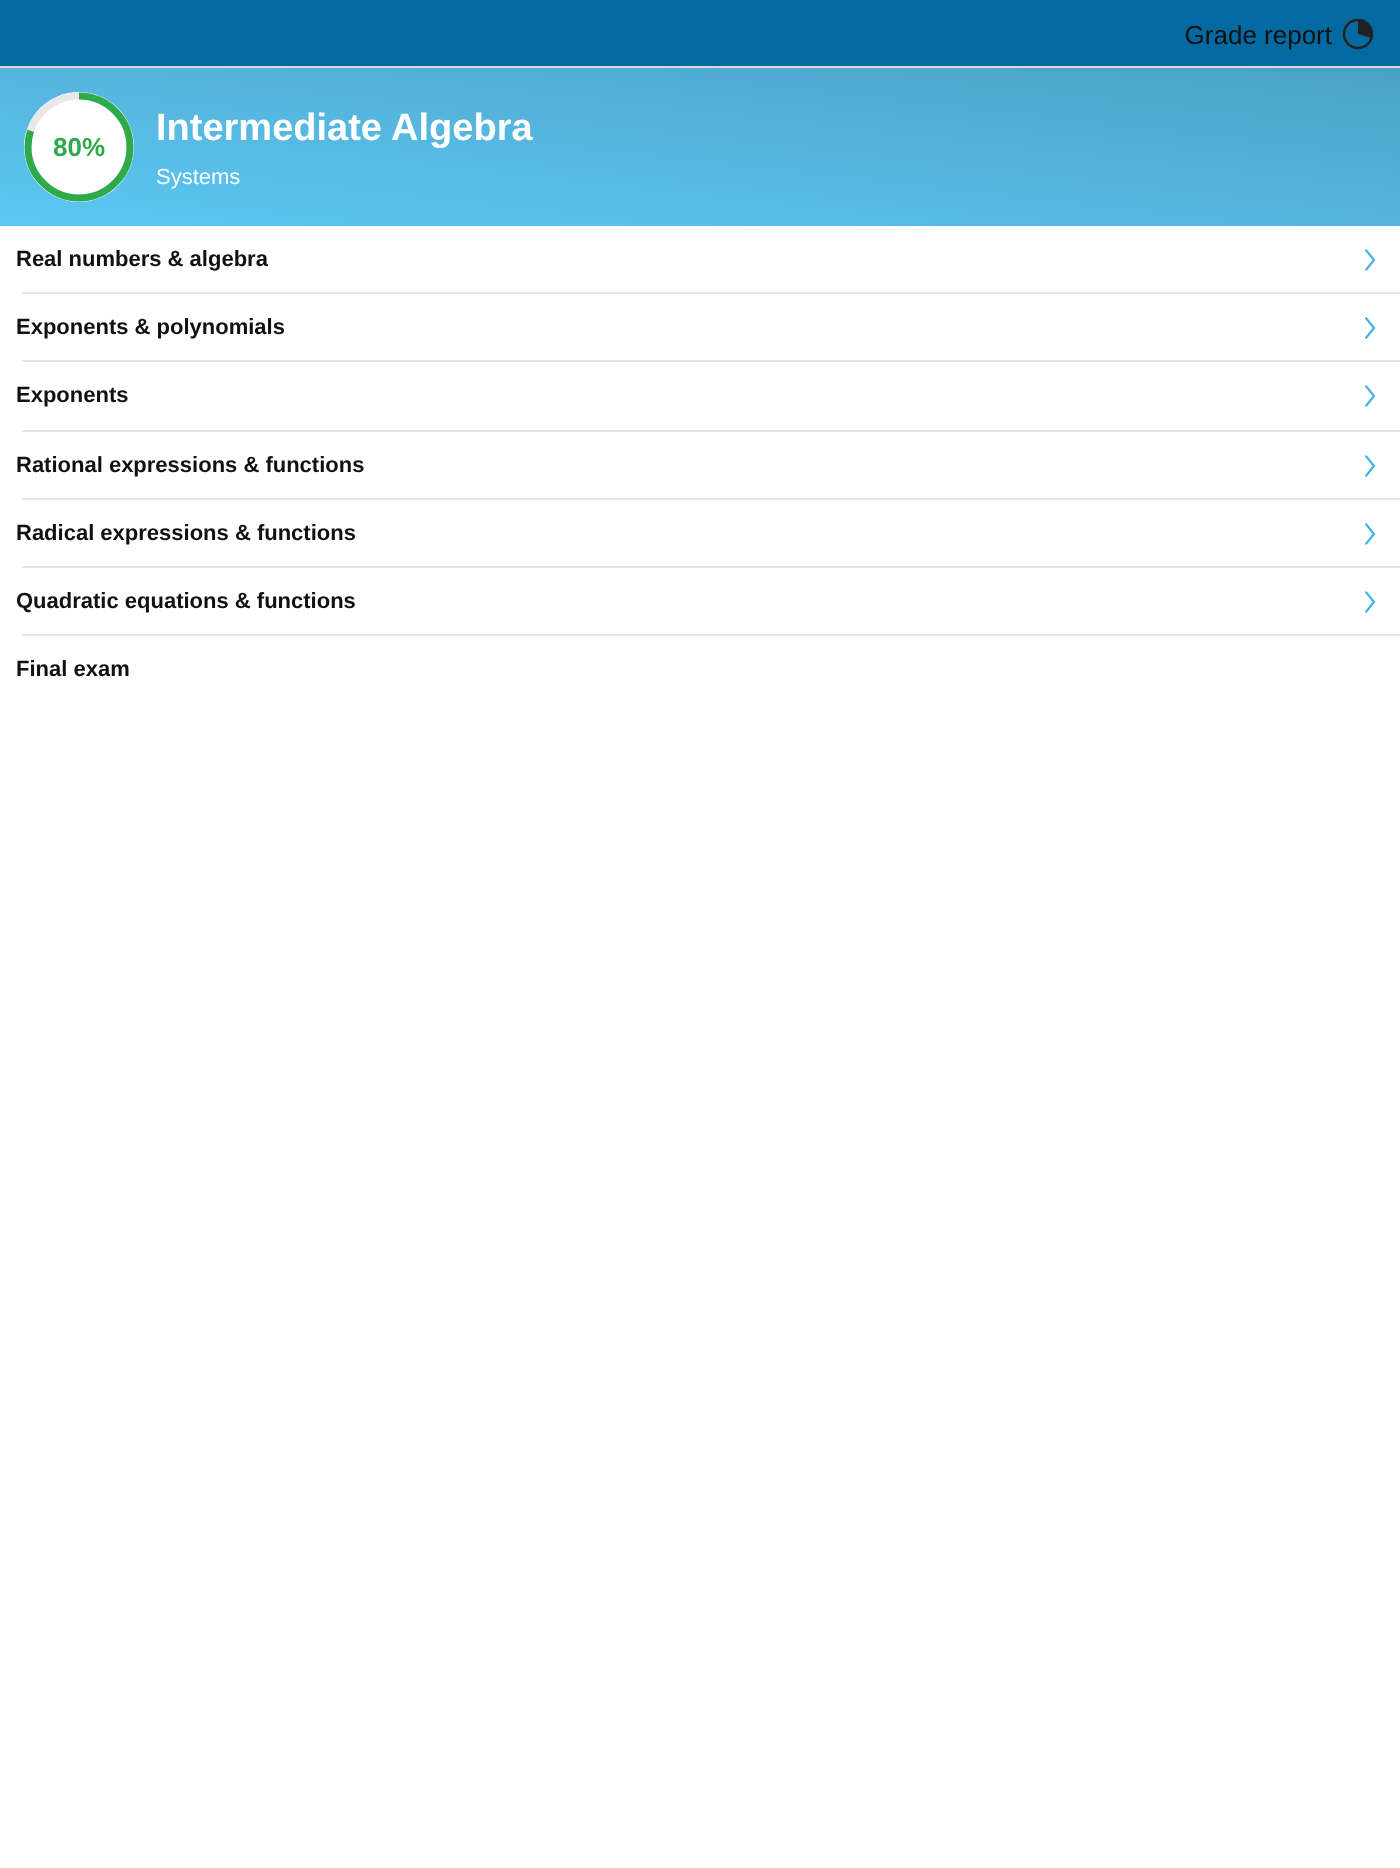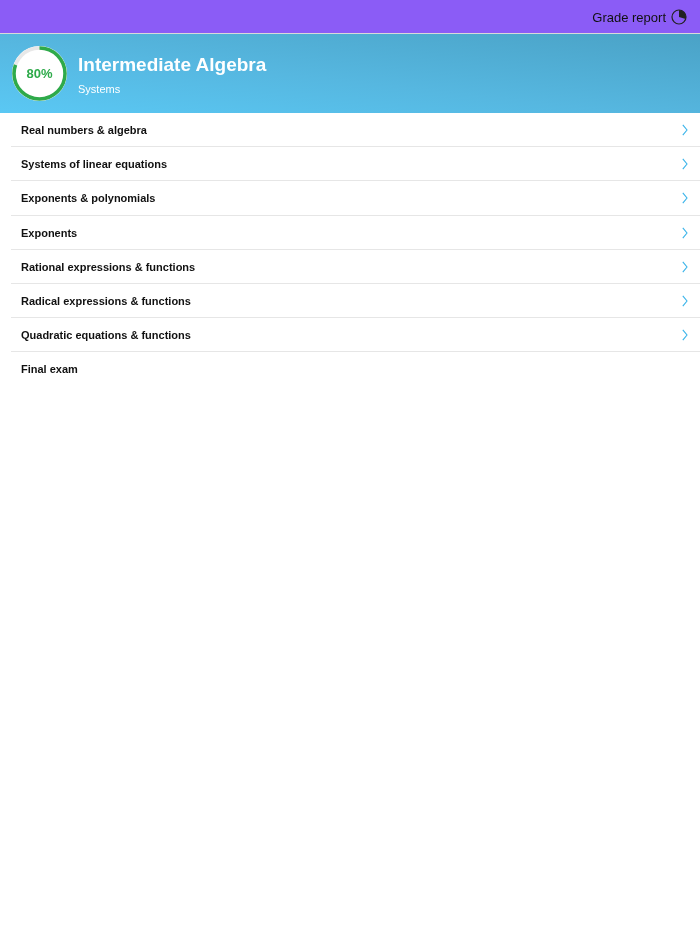"Grade report" .topbar { background: #8b5cf6 -> #0369a1 }
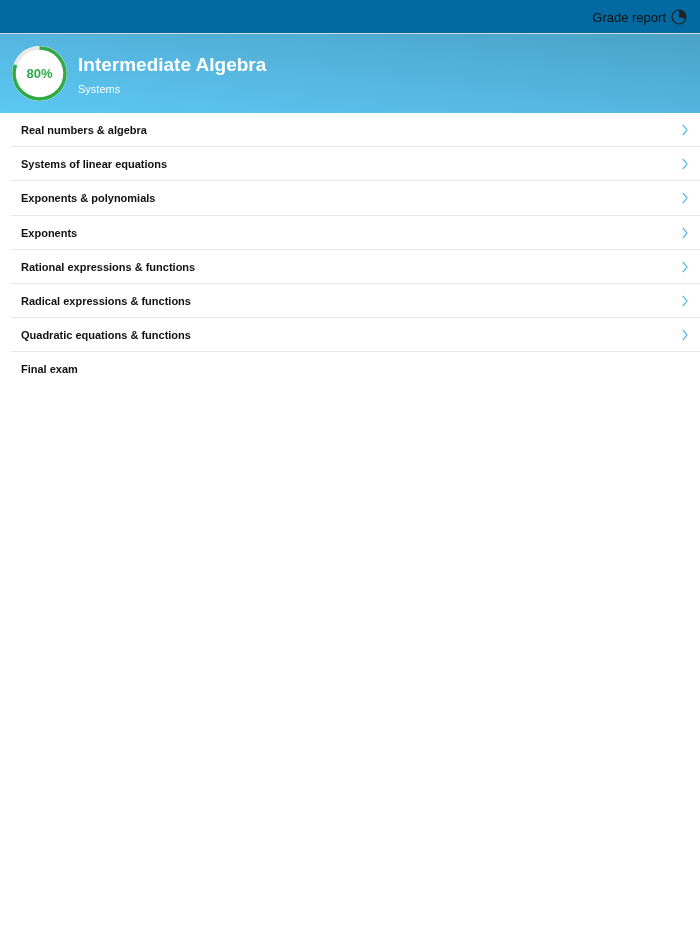"Real numbers & algebra" .row { padding-left: 21px -> 8px }
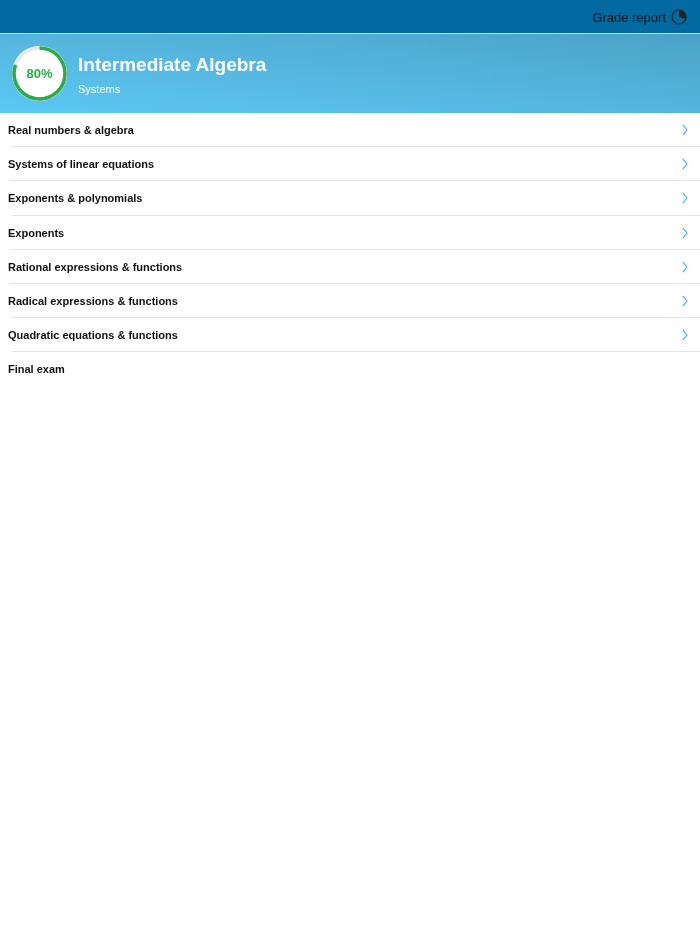"Systems of linear equations" div.row { html: <div> <span>Systems of linear equations</span> <span> <svg> <path></path> </svg> </span> </div> -> none }
